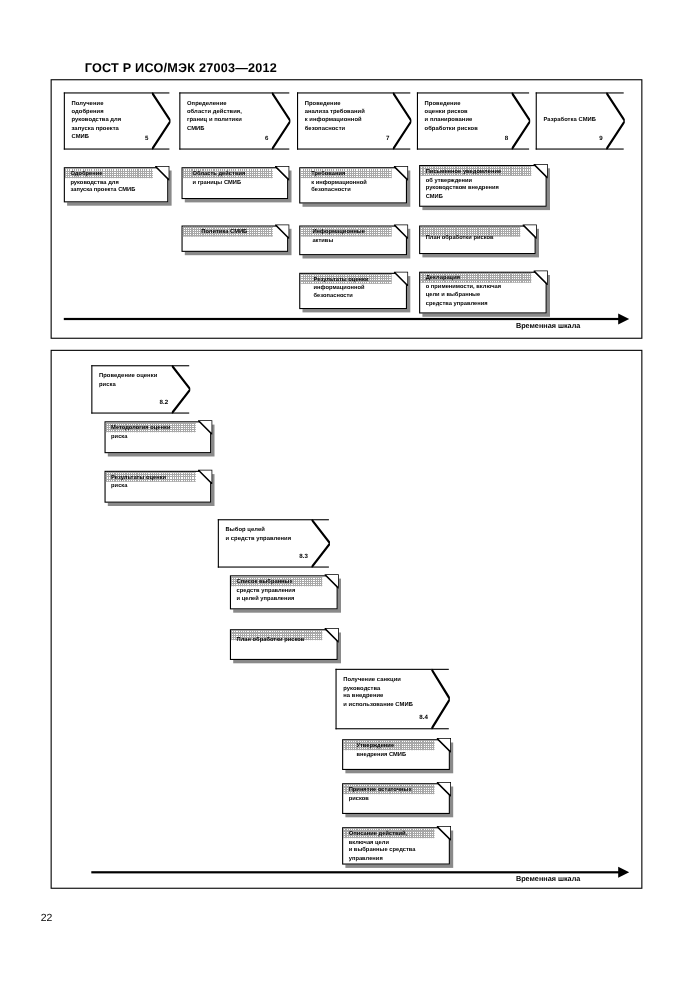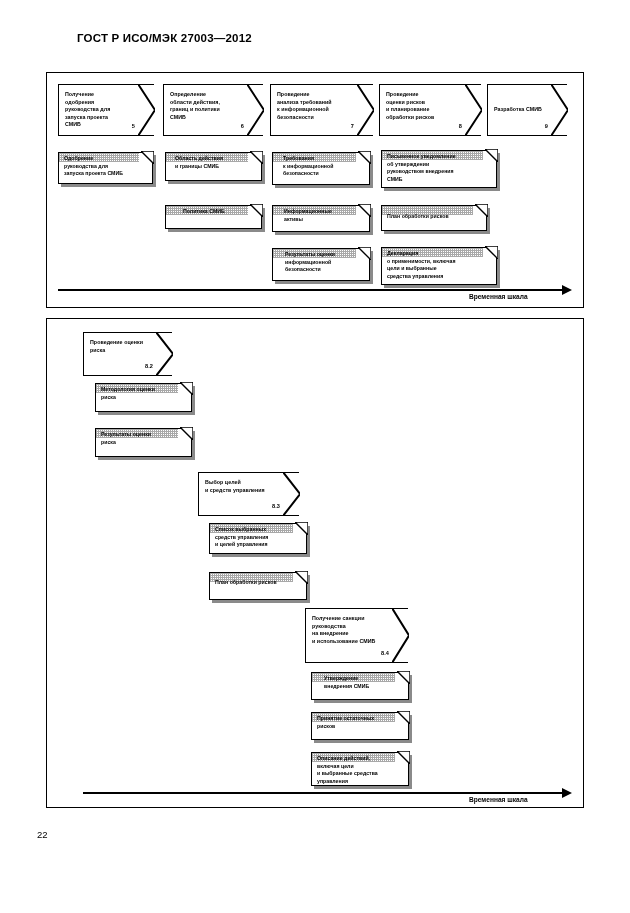"ГОСТ Р ИСО/МЭК 27003—2012" .doc-header { top: 32px -> 56px }
